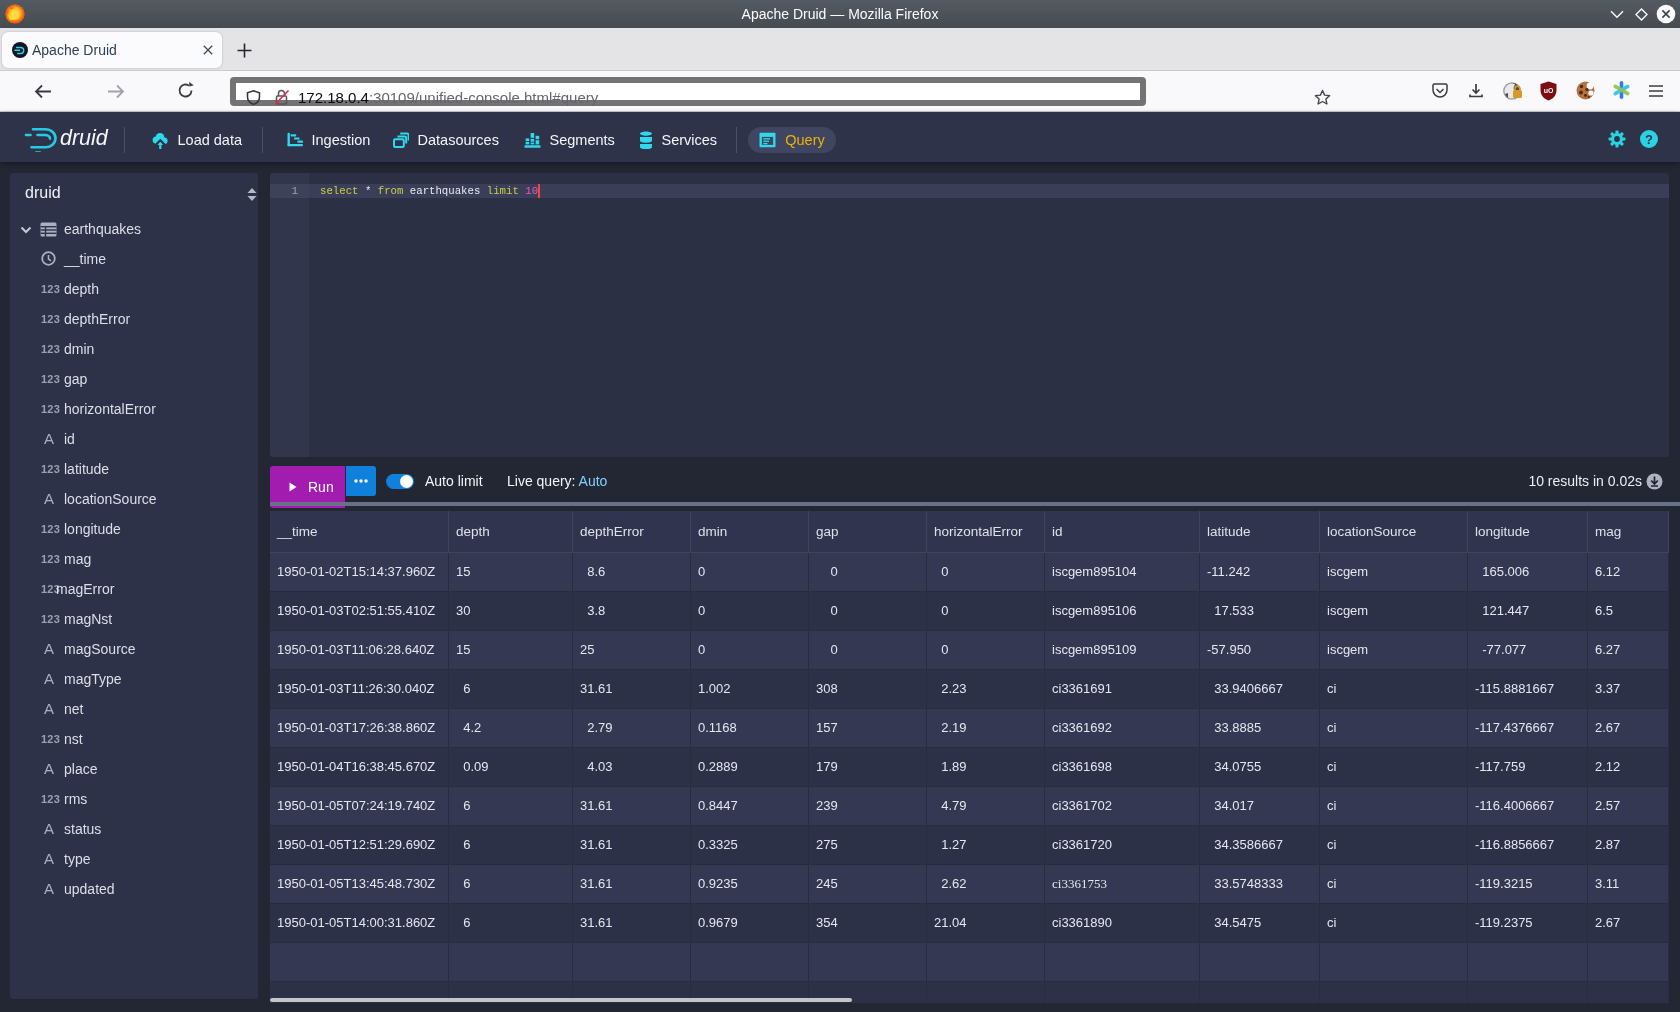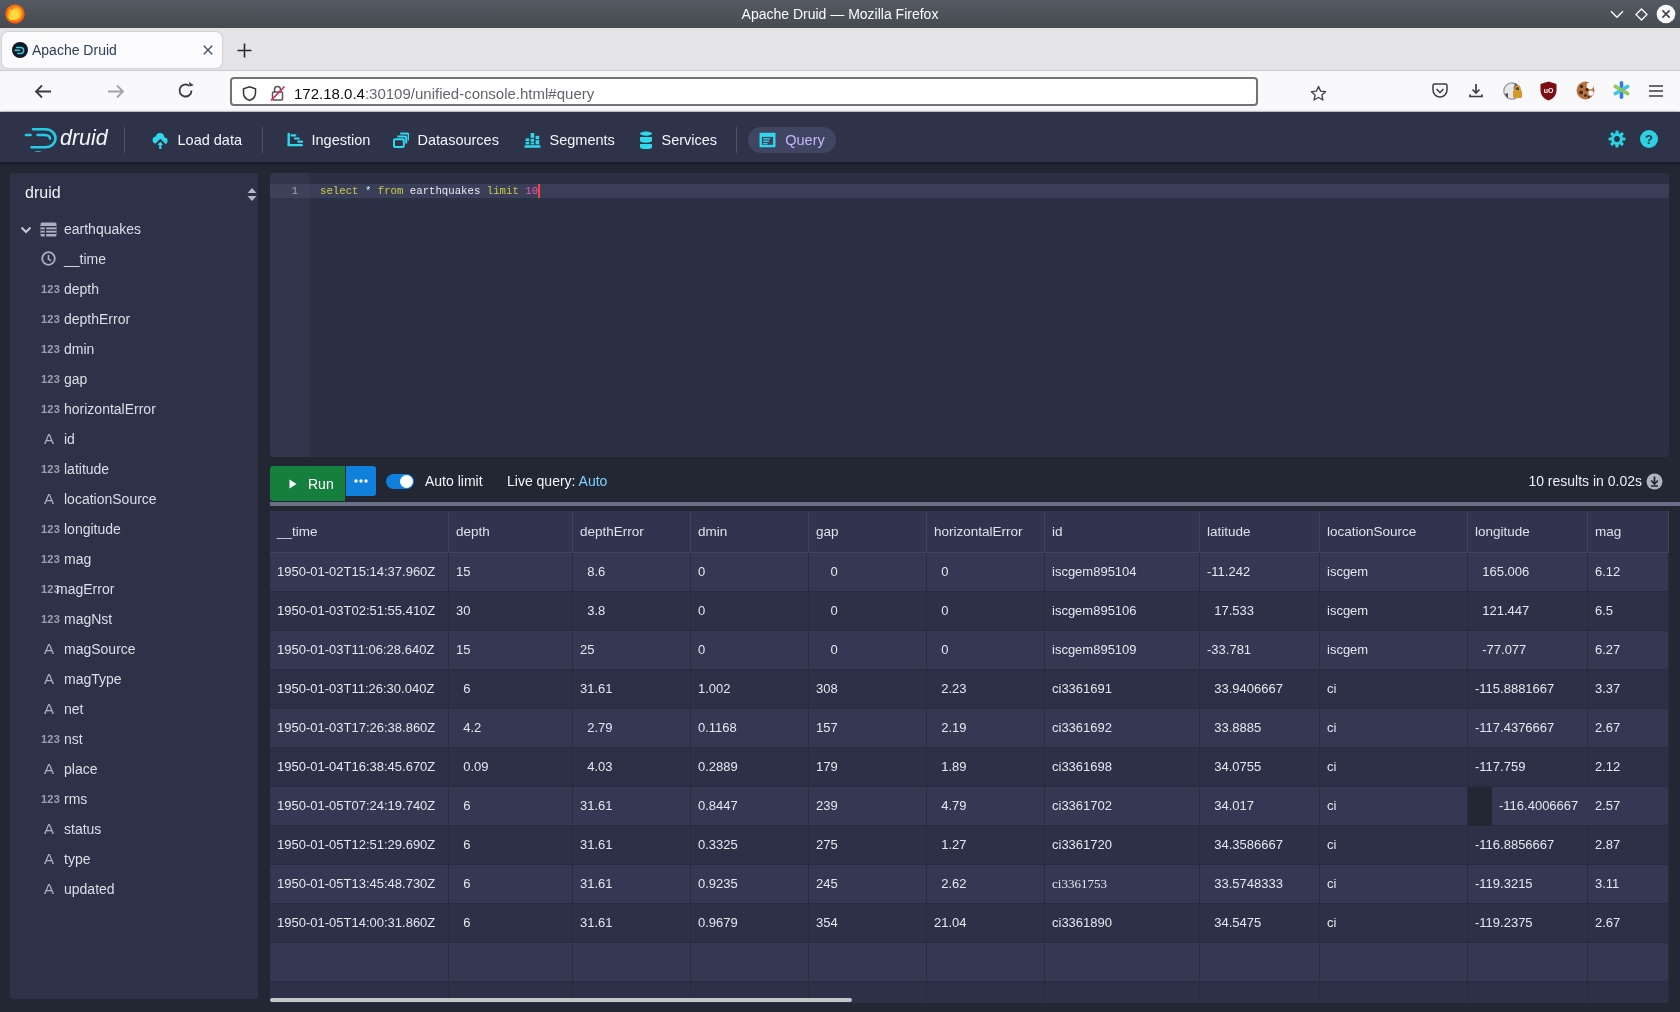"172.18.0.4:30109/unified-console.html#qu" #urlfield { border: 2px solid #737373 -> 6px solid #737373; width: 1028px -> 916px }
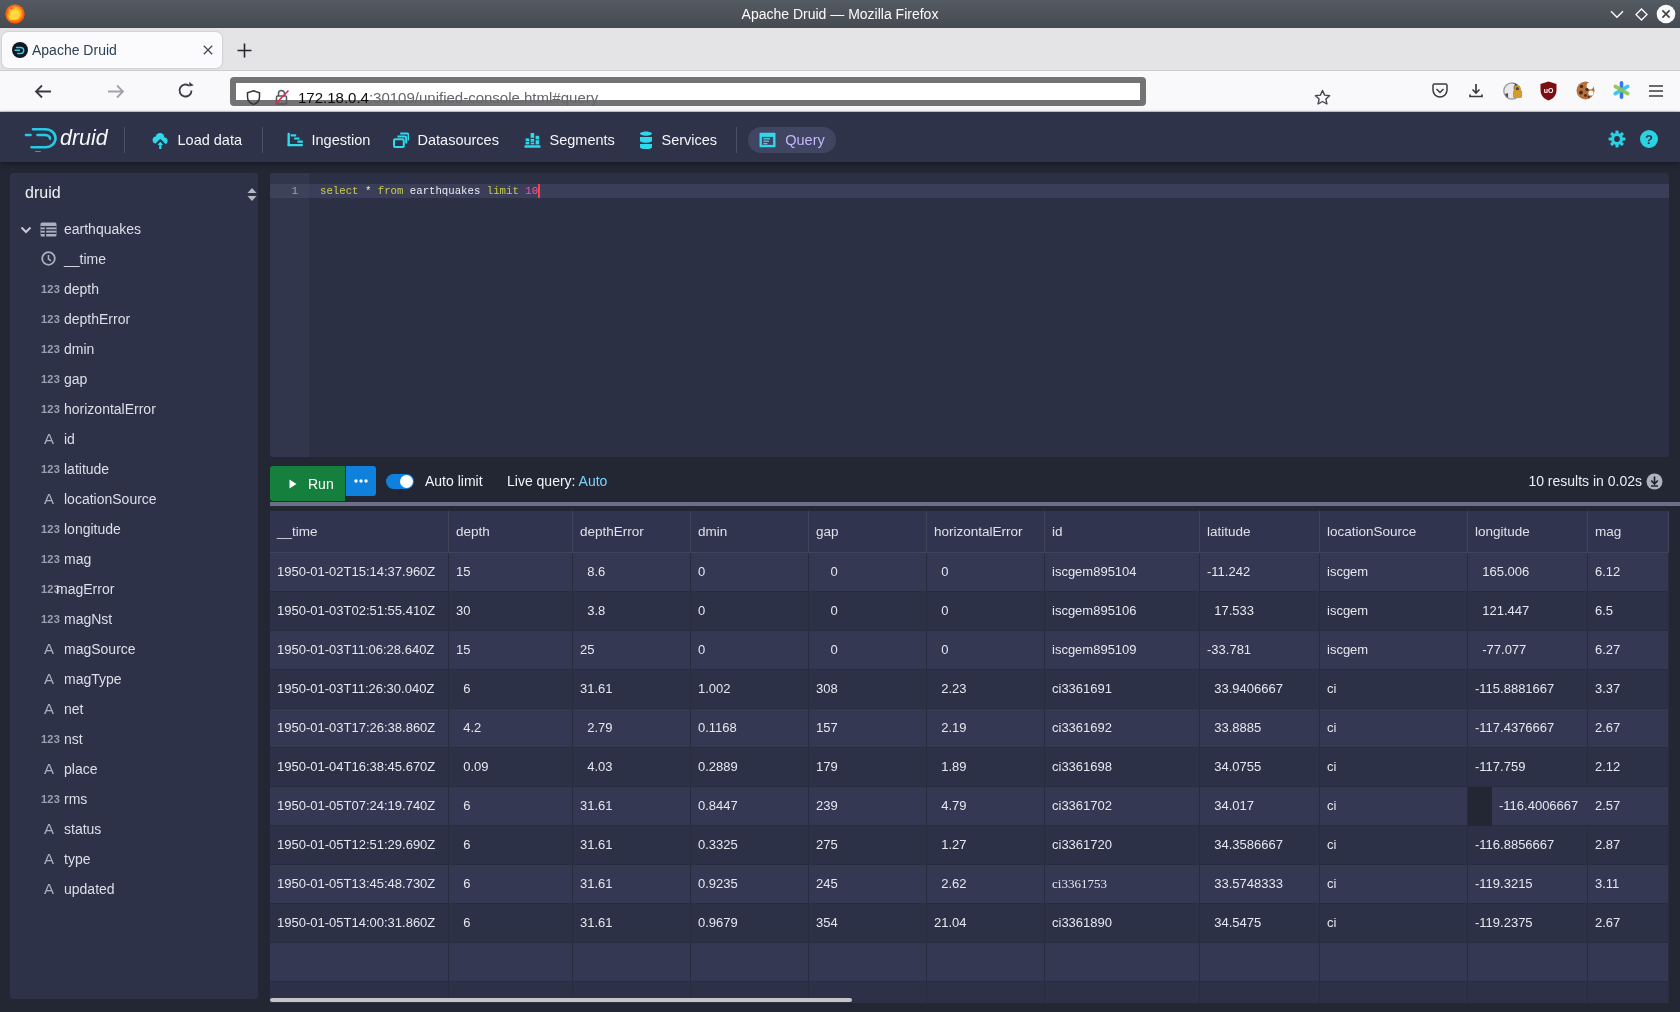"Query" #querypill { color: #c4b5fd -> #eab308 }
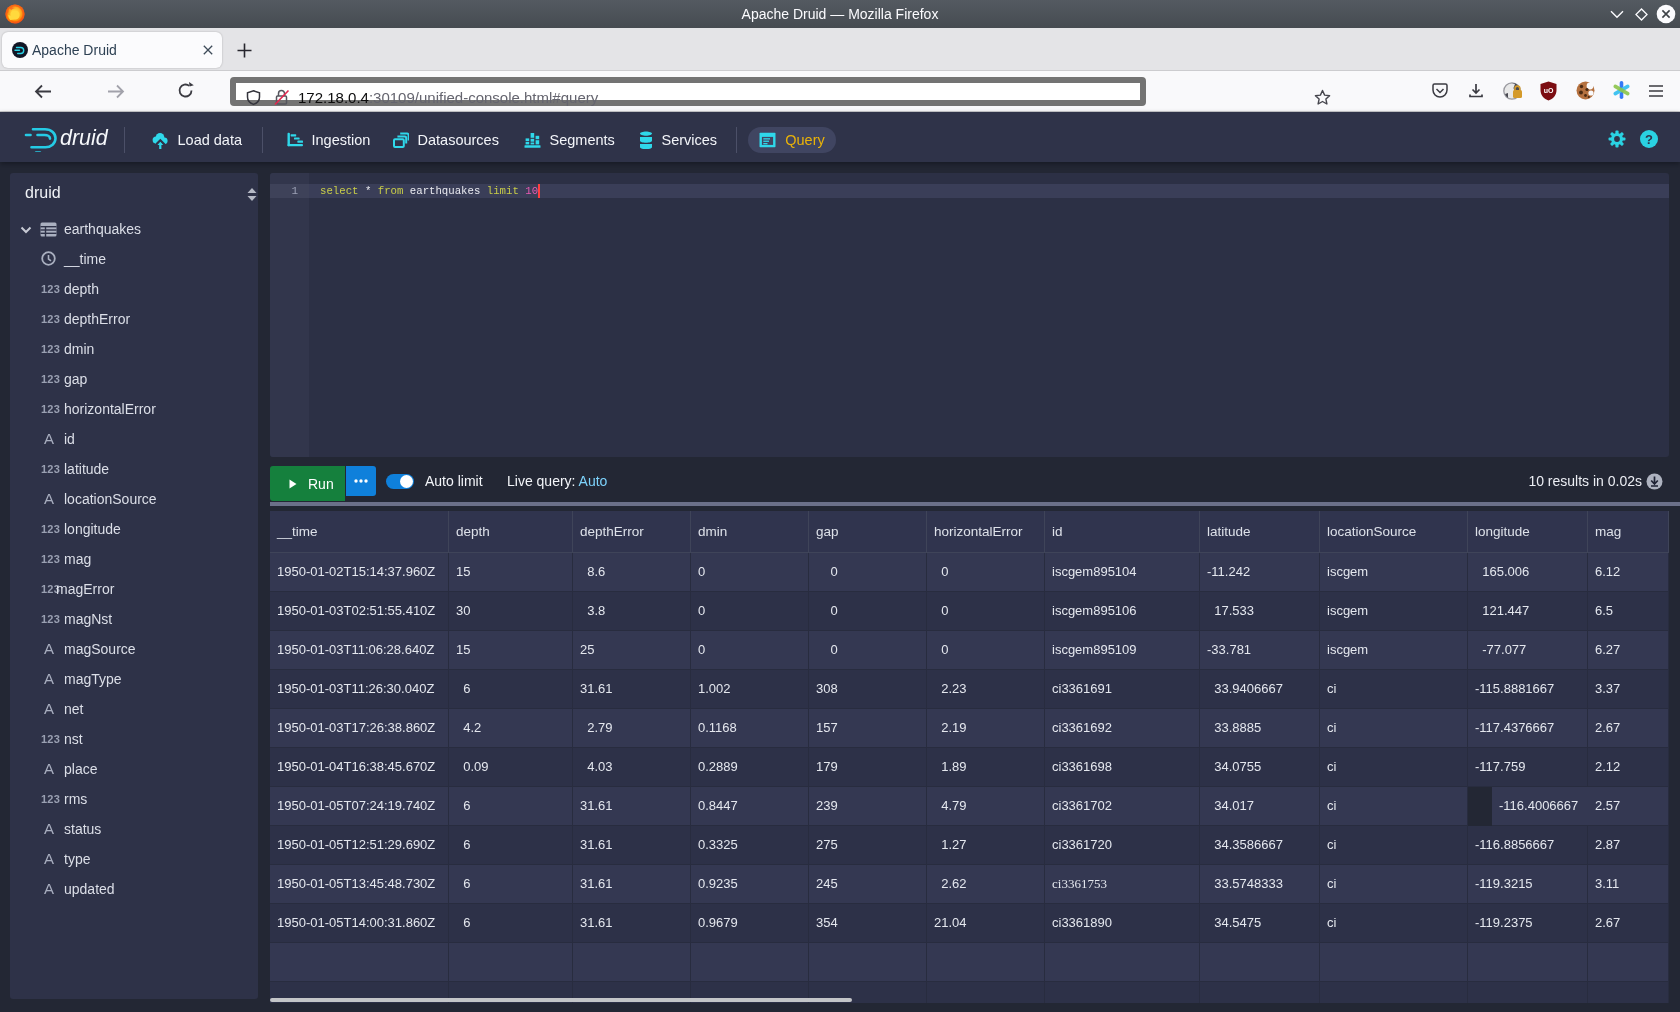"Run" #runbtn { background: #15803d -> #a21caf; height: 35px -> 42px }
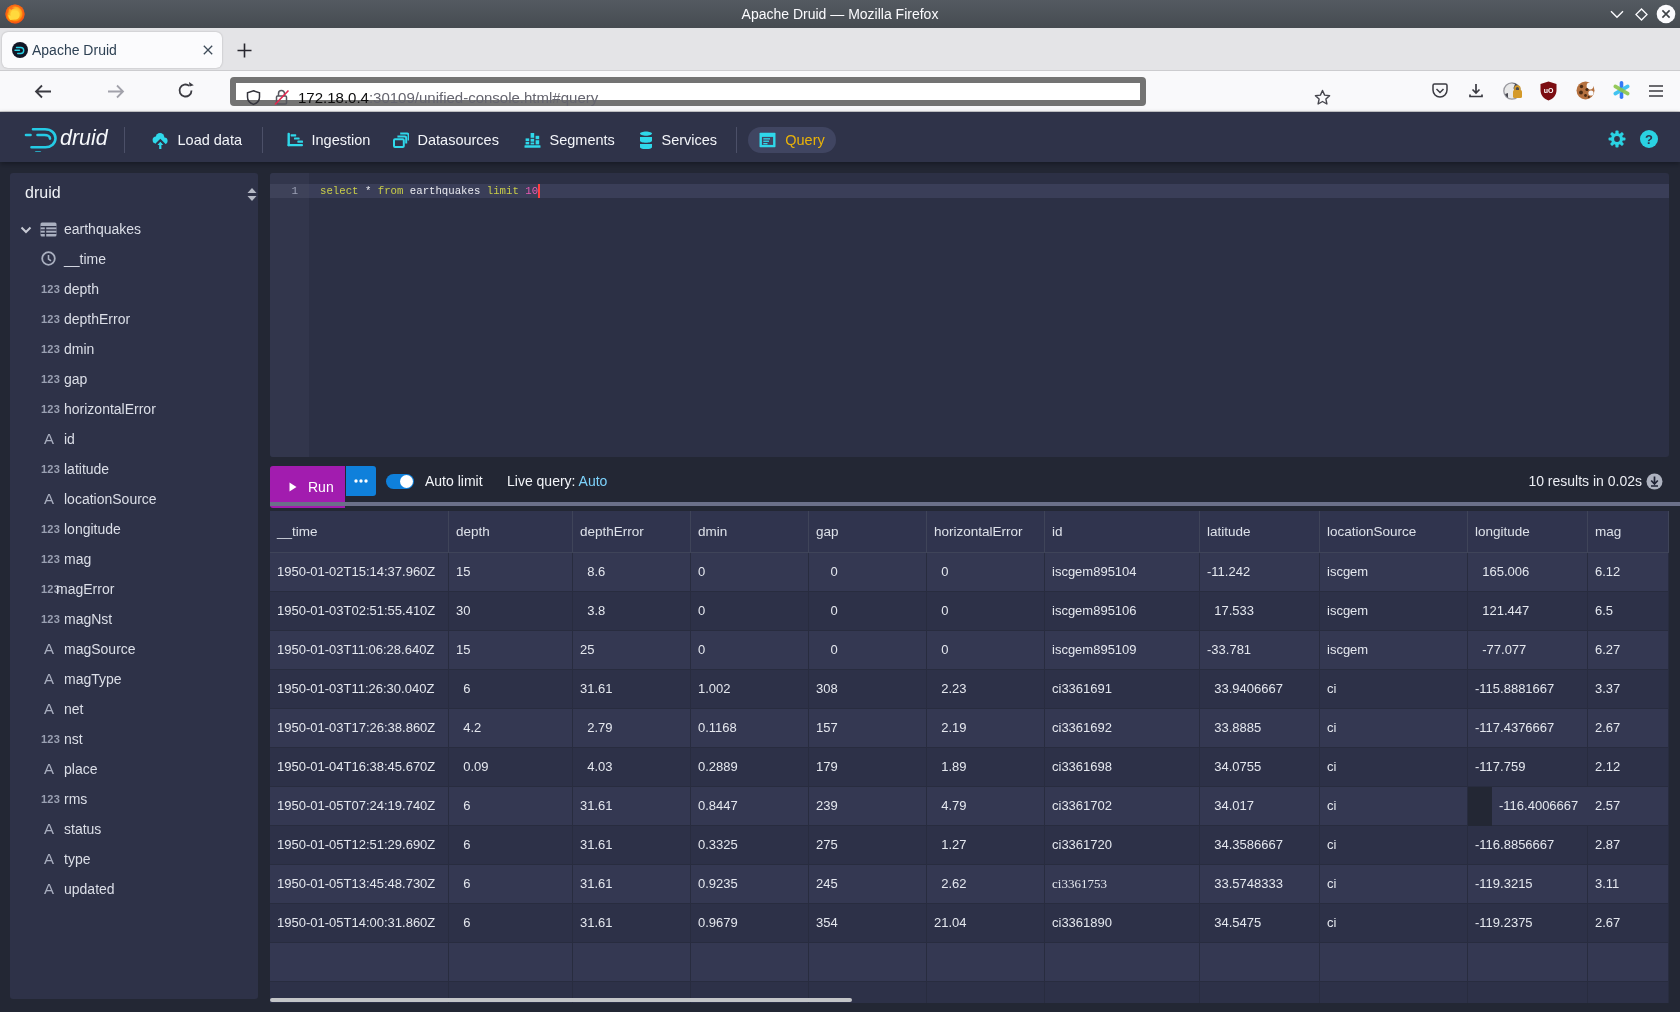"-33.781" div.cell { text: -33.781 -> -57.950 }
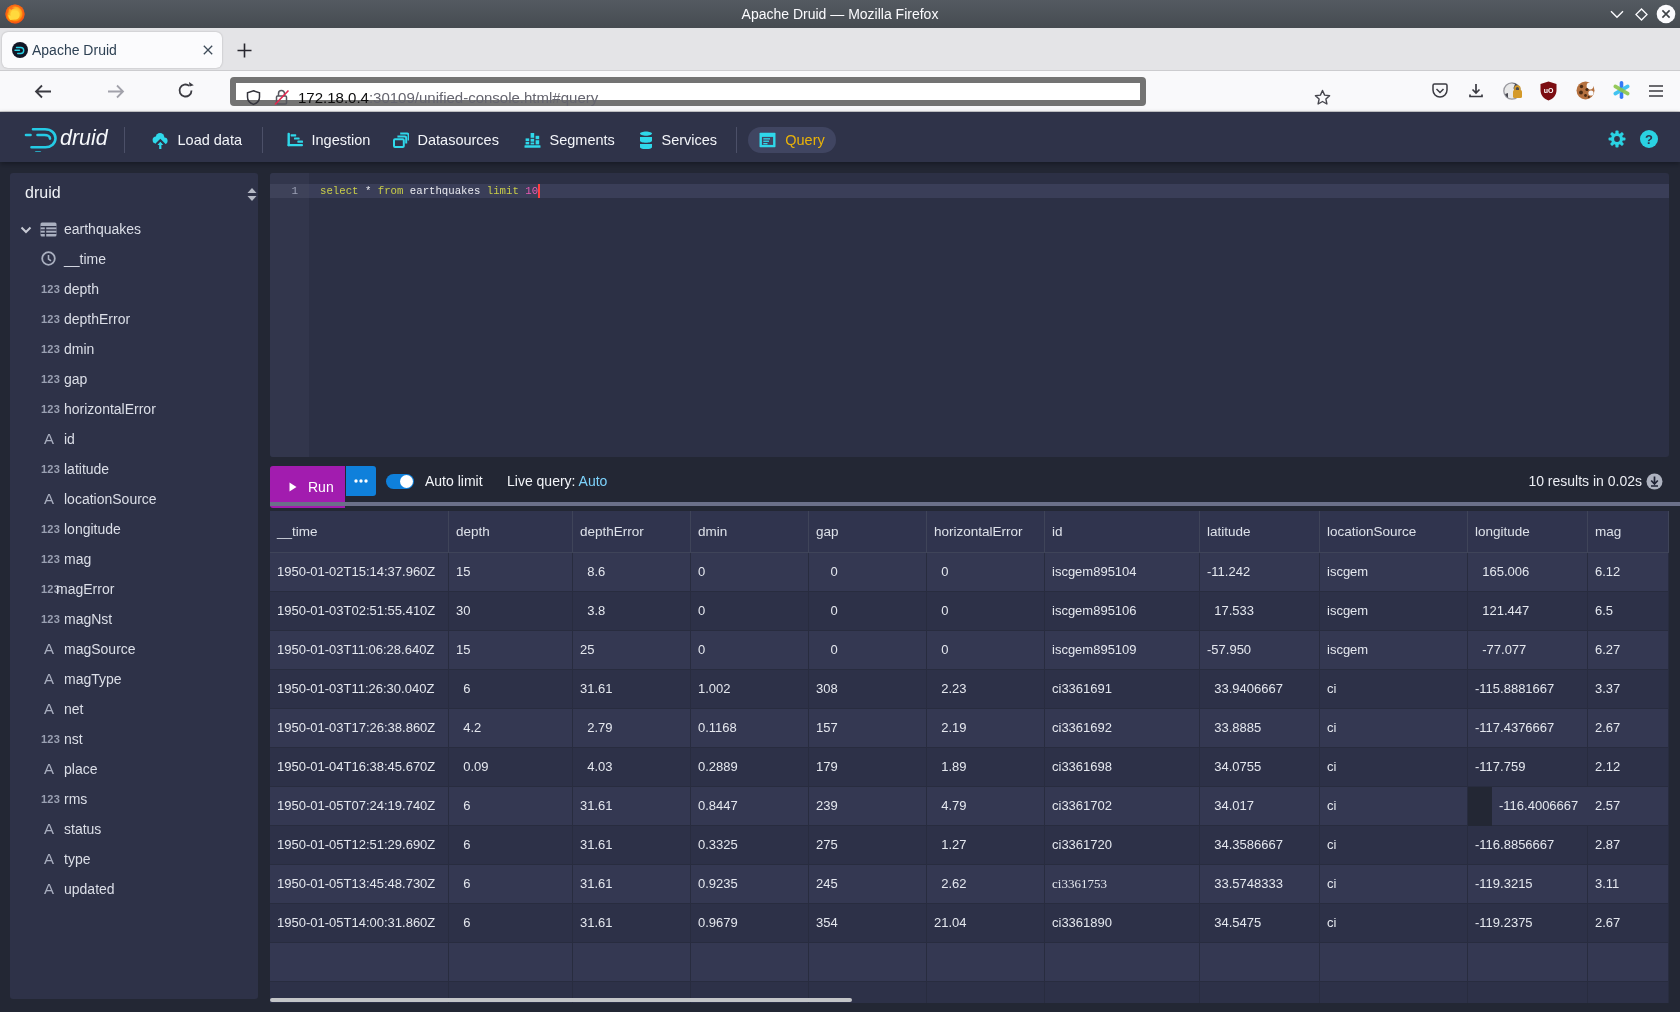"-116.4006667" div.cell { margin-left: 24px -> none }
